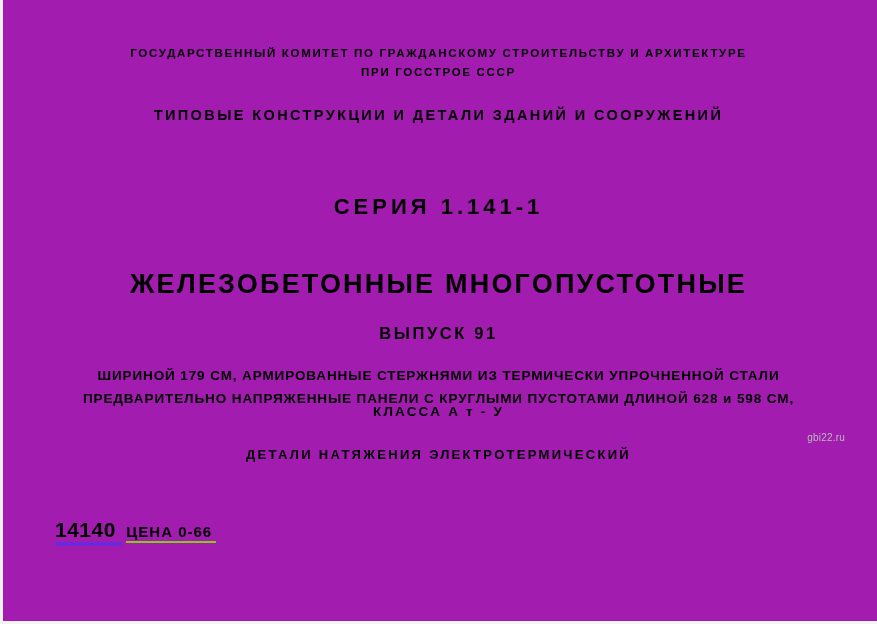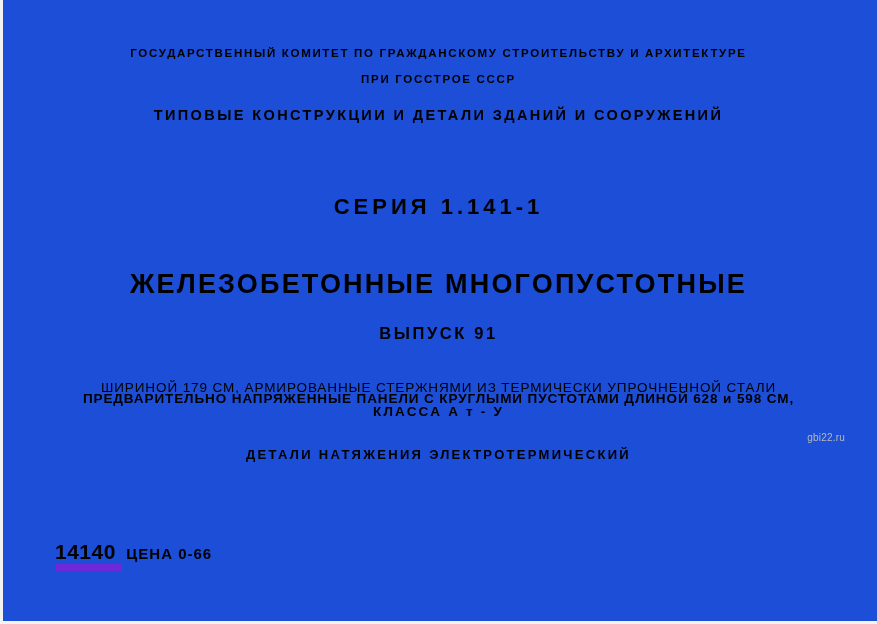"ГОСУДАРСТВЕННЫЙ КОМИТЕТ ПО ГРАЖДАНСКОМУ" #page { background: #1d4ed8 -> #a21caf }
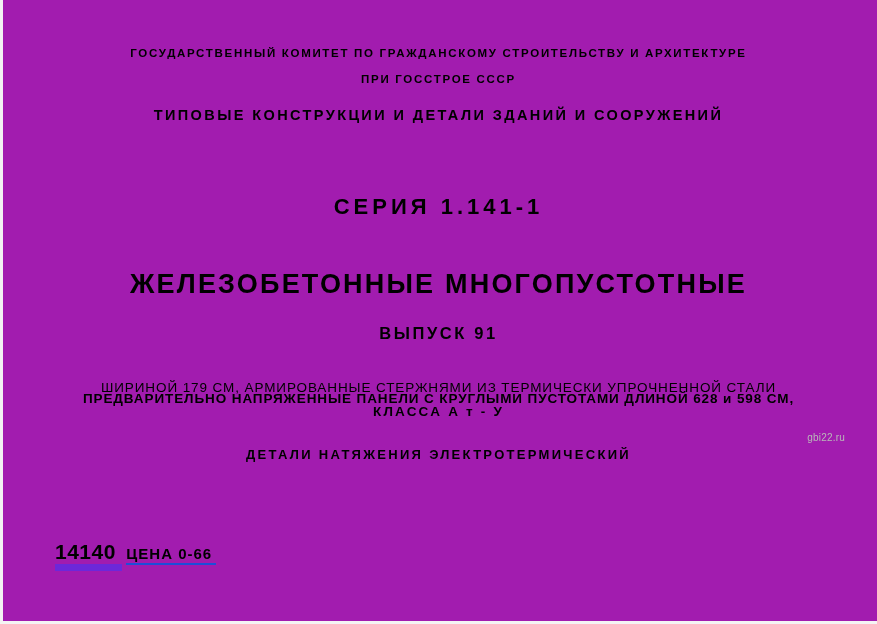"ПРИ ГОССТРОЕ СССР" .hdr2 { margin-top: 7px -> none }
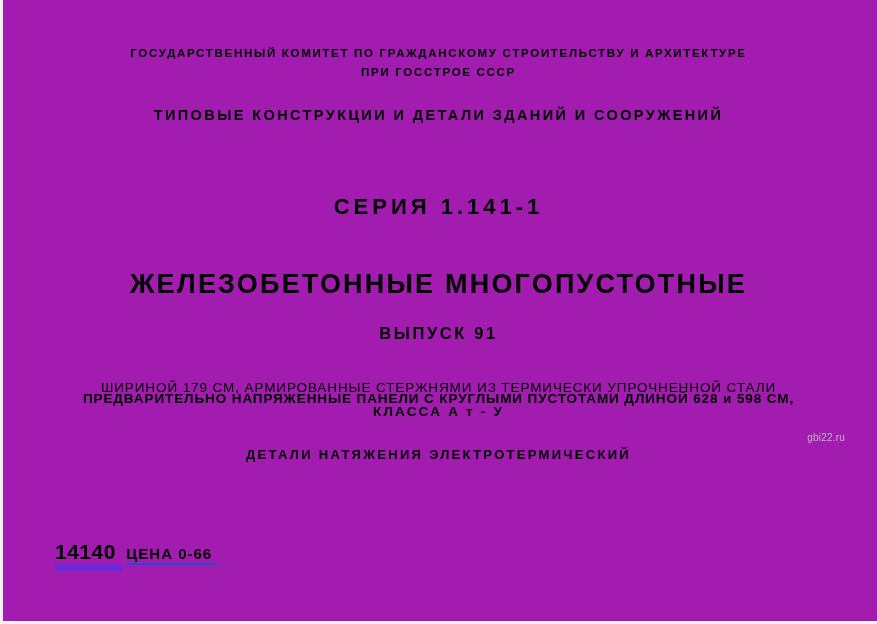"ШИРИНОЙ 179 СМ, АРМИРОВАННЫЕ СТЕРЖНЯМИ" .desc2 { font-weight: 400 -> 700; top: 381px -> 369px }
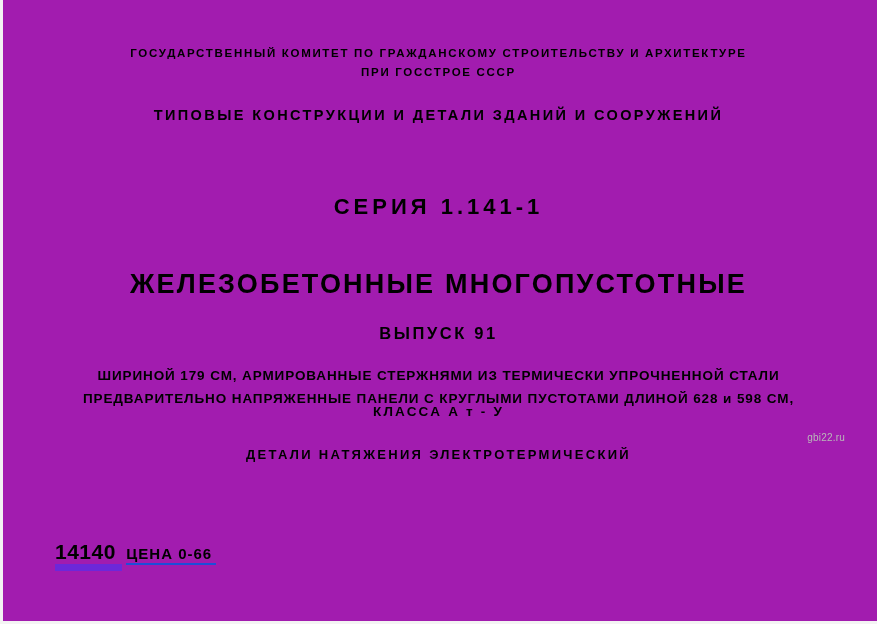"14140" .stamp-number { border-bottom: 7px solid #6d28d9 -> 4px solid #6d28d9; margin-top: 22px -> none }
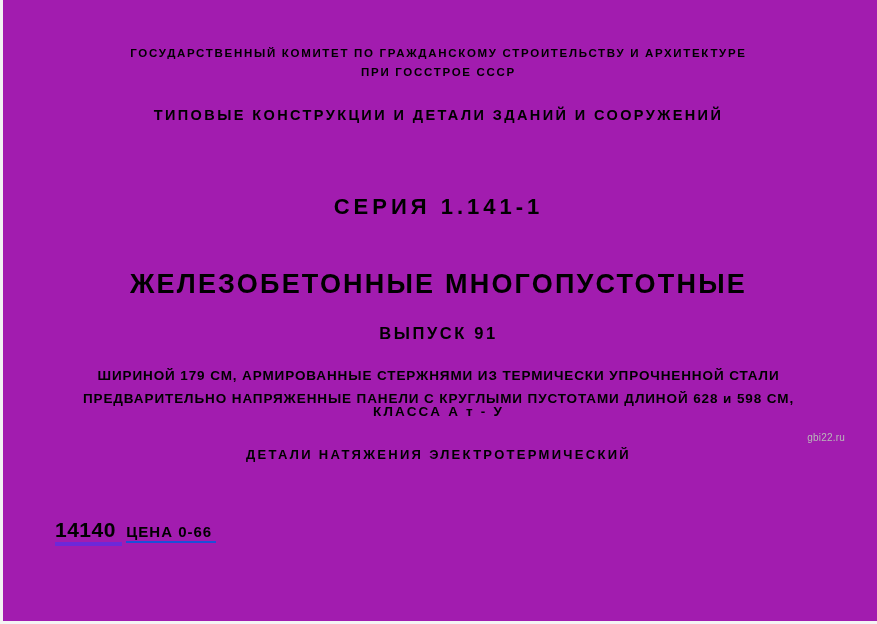"ЦЕНА 0-66" .stamp-price { border-bottom: 2px solid #1d4ed8 -> 2px solid #84cc16 }
